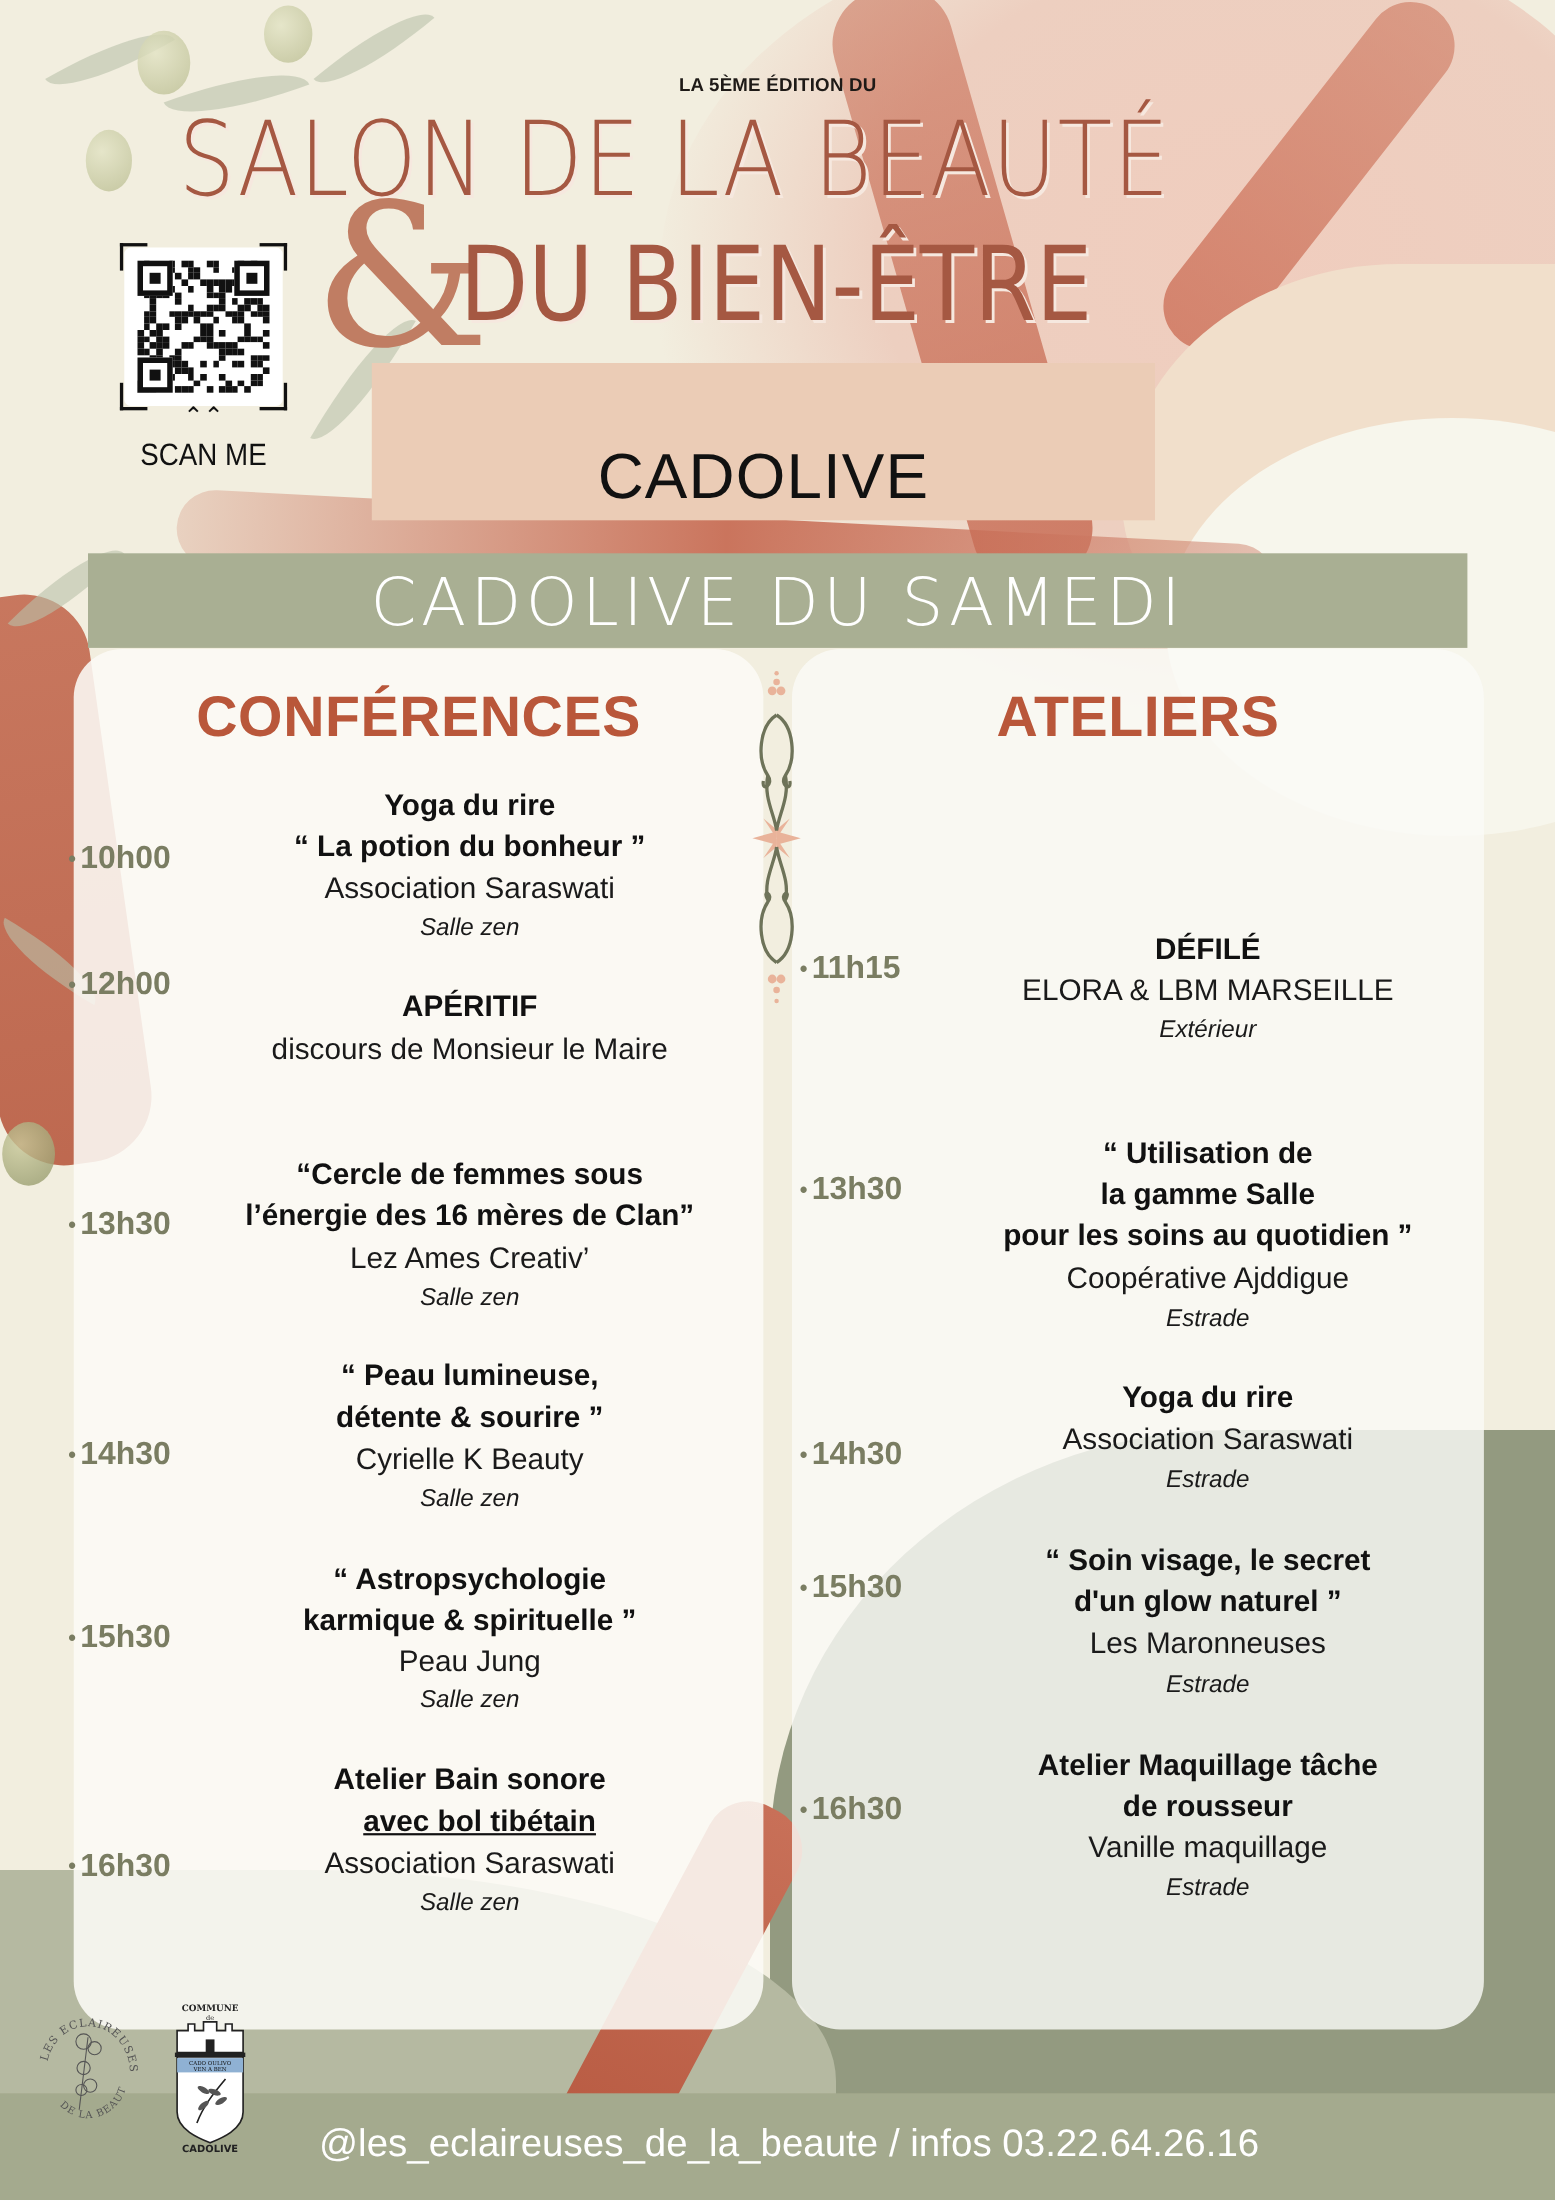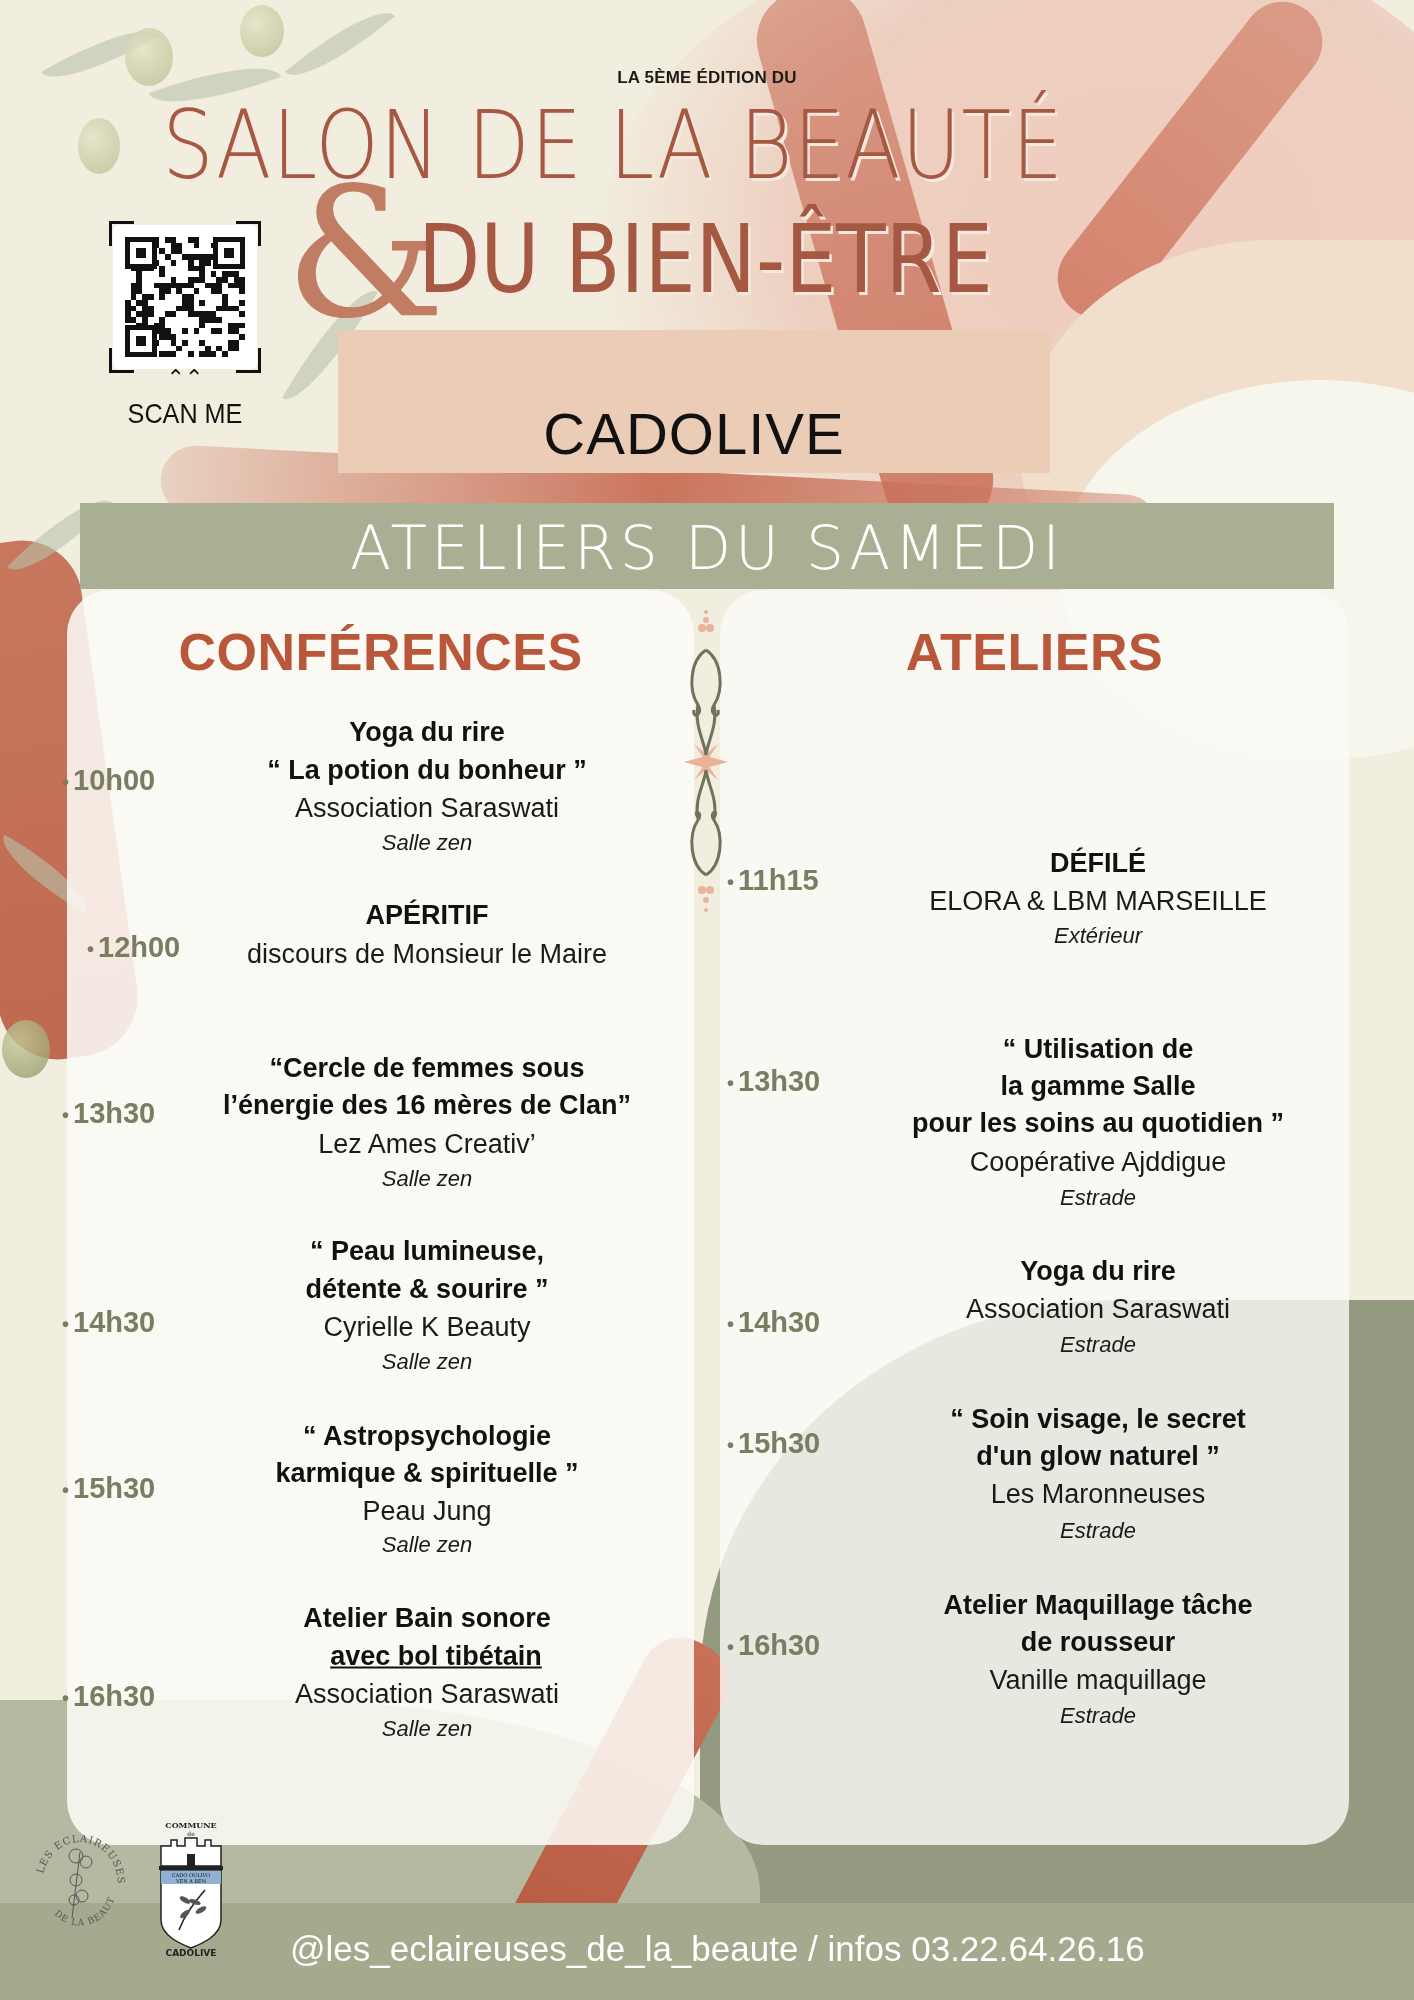"ATELIERS DU SAMEDI" div.program-title { text: ATELIERS -> CADOLIVE }
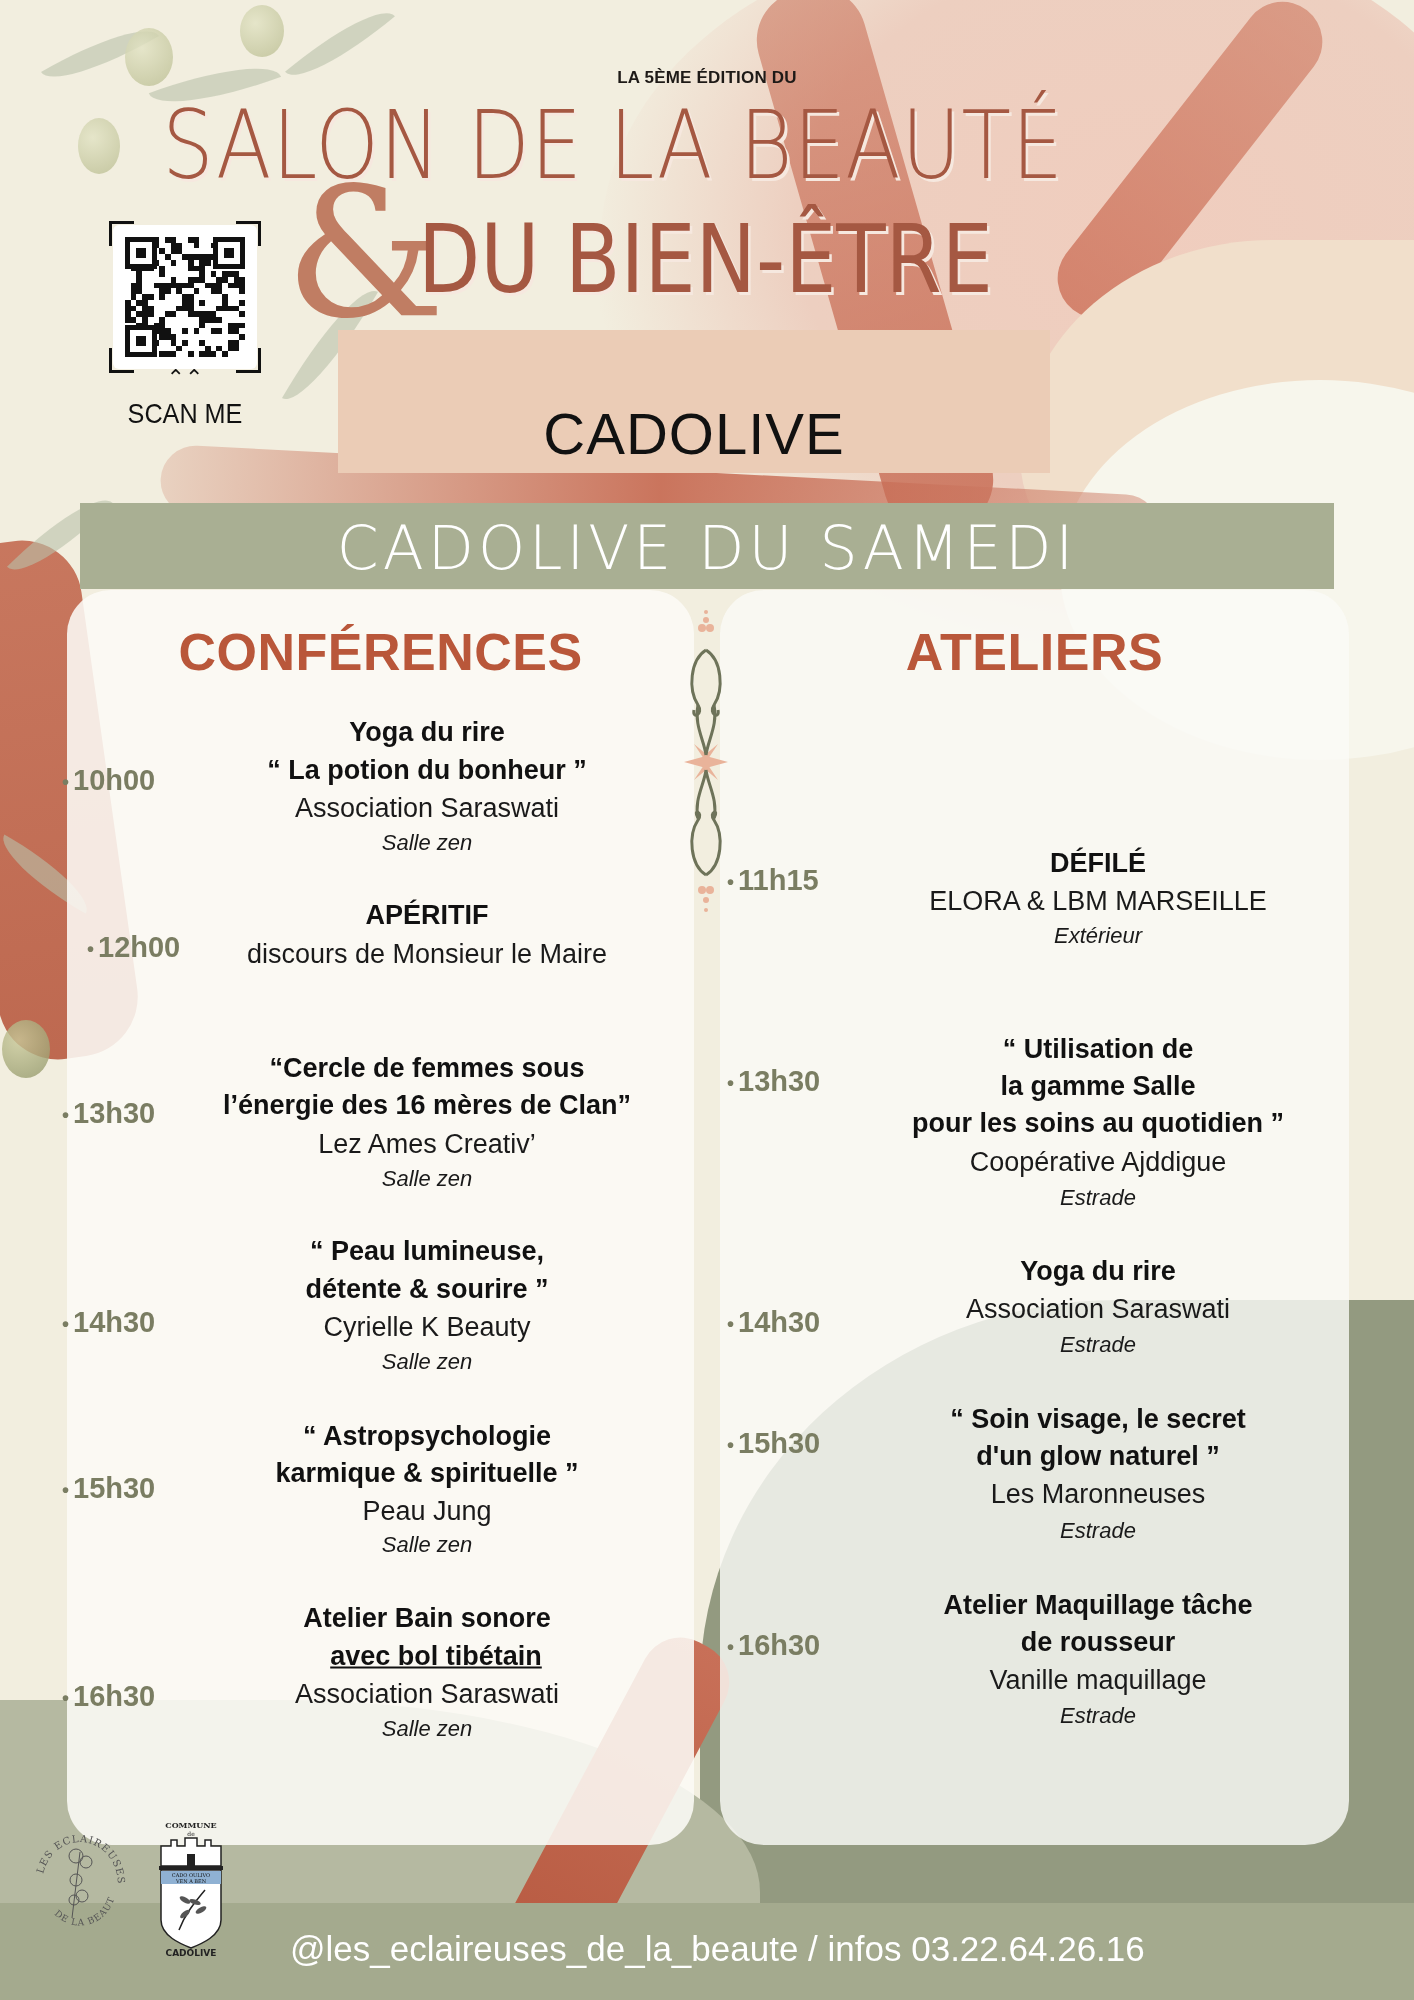"• 12h00" div.time { margin-left: 25px -> none; top: 932px -> 880px }
